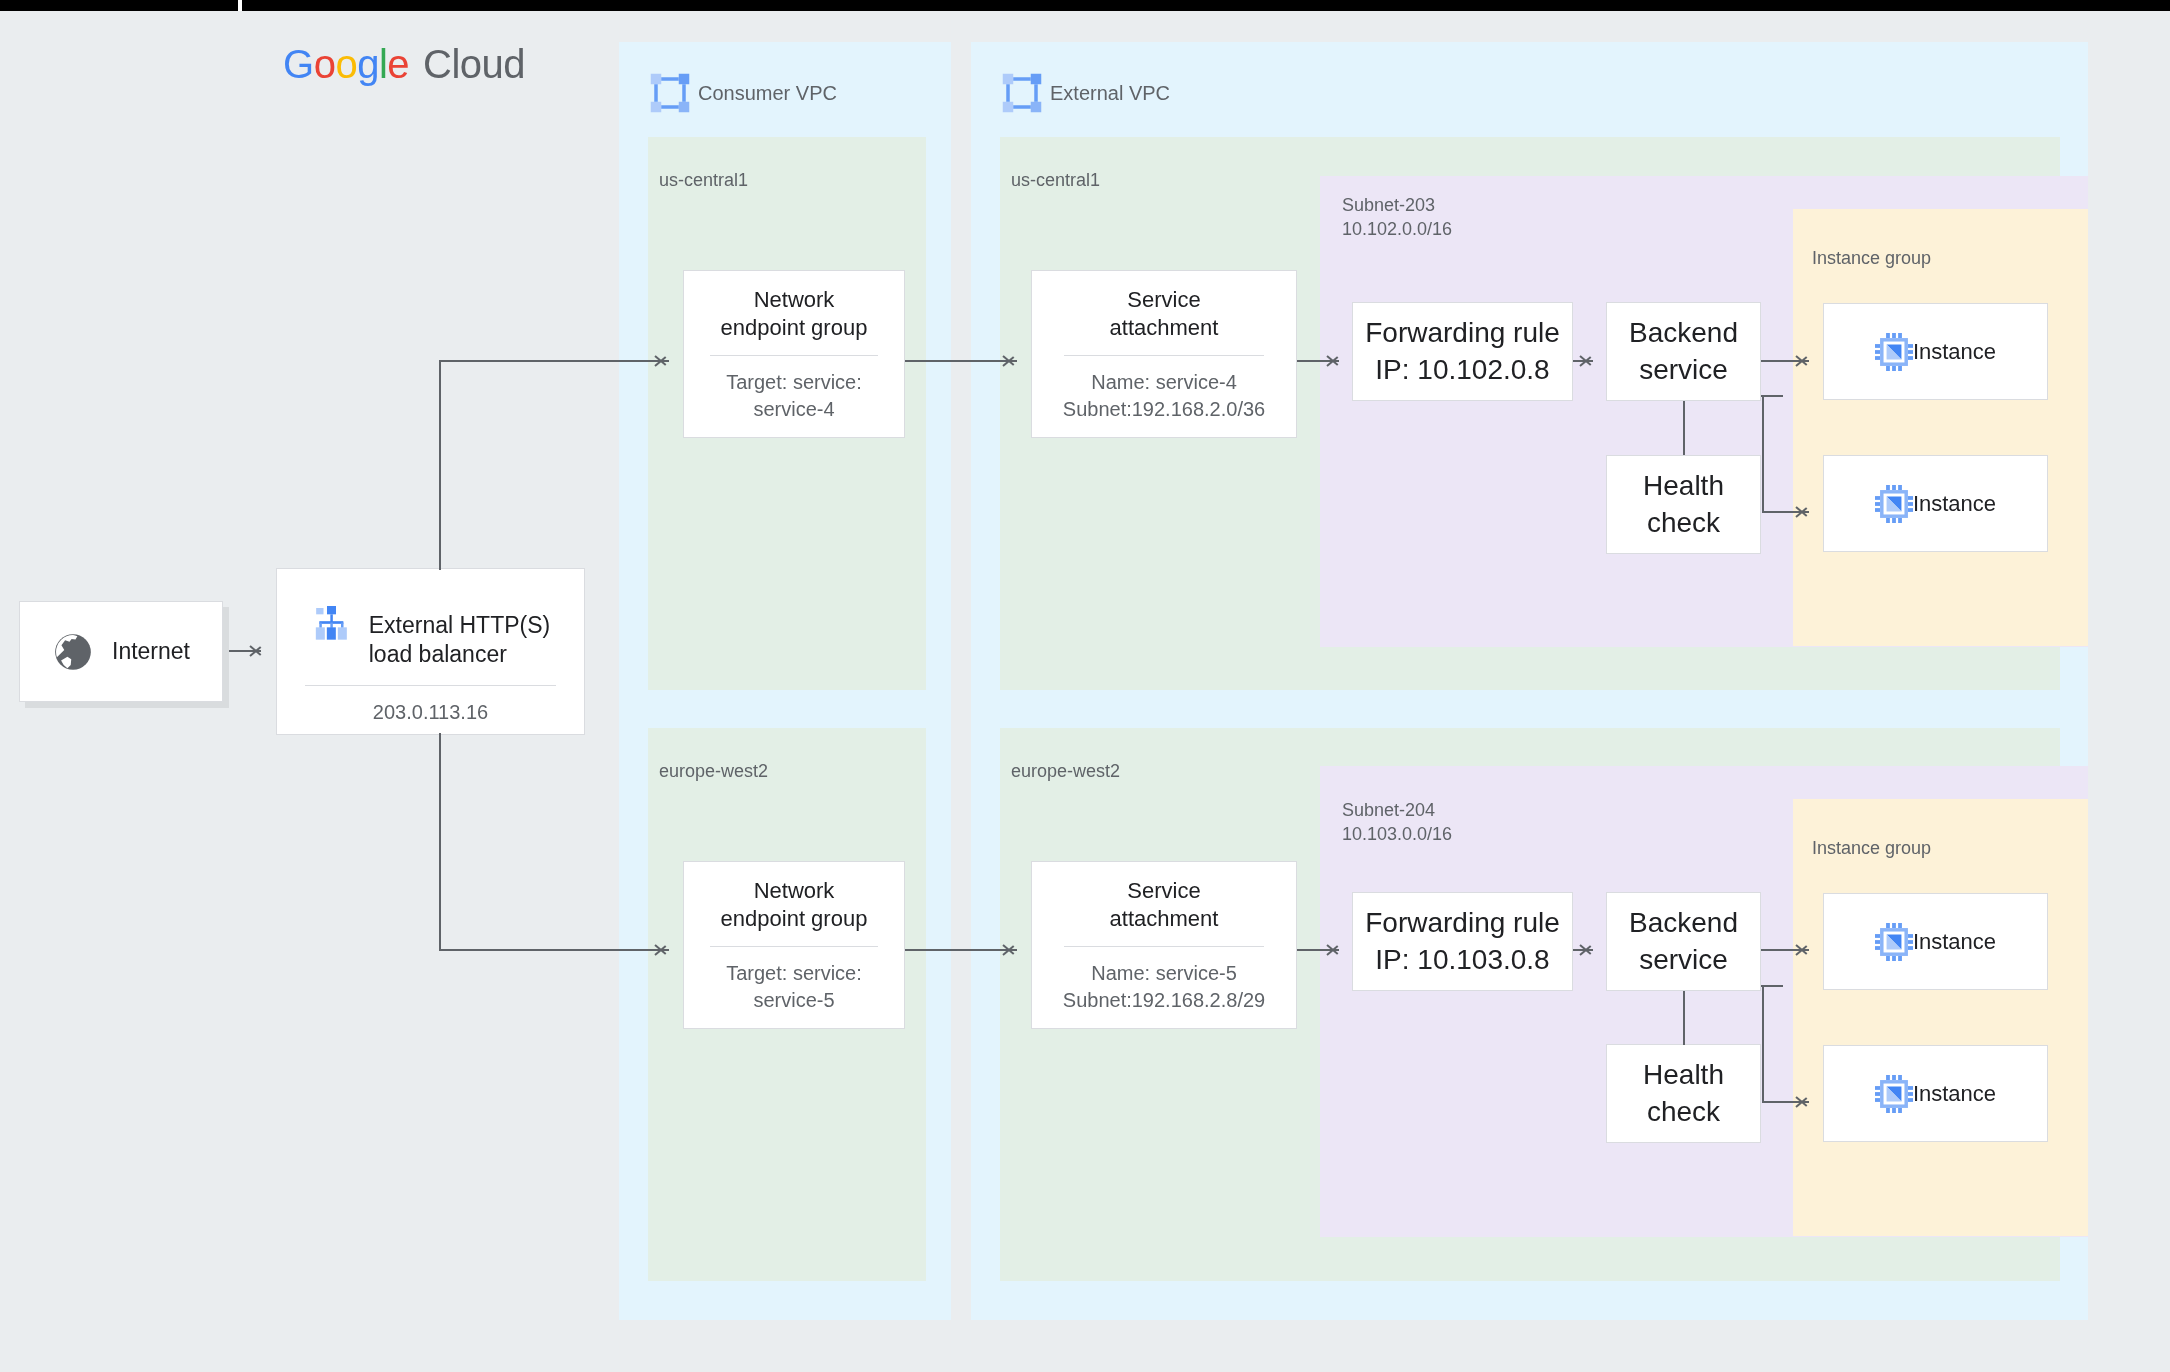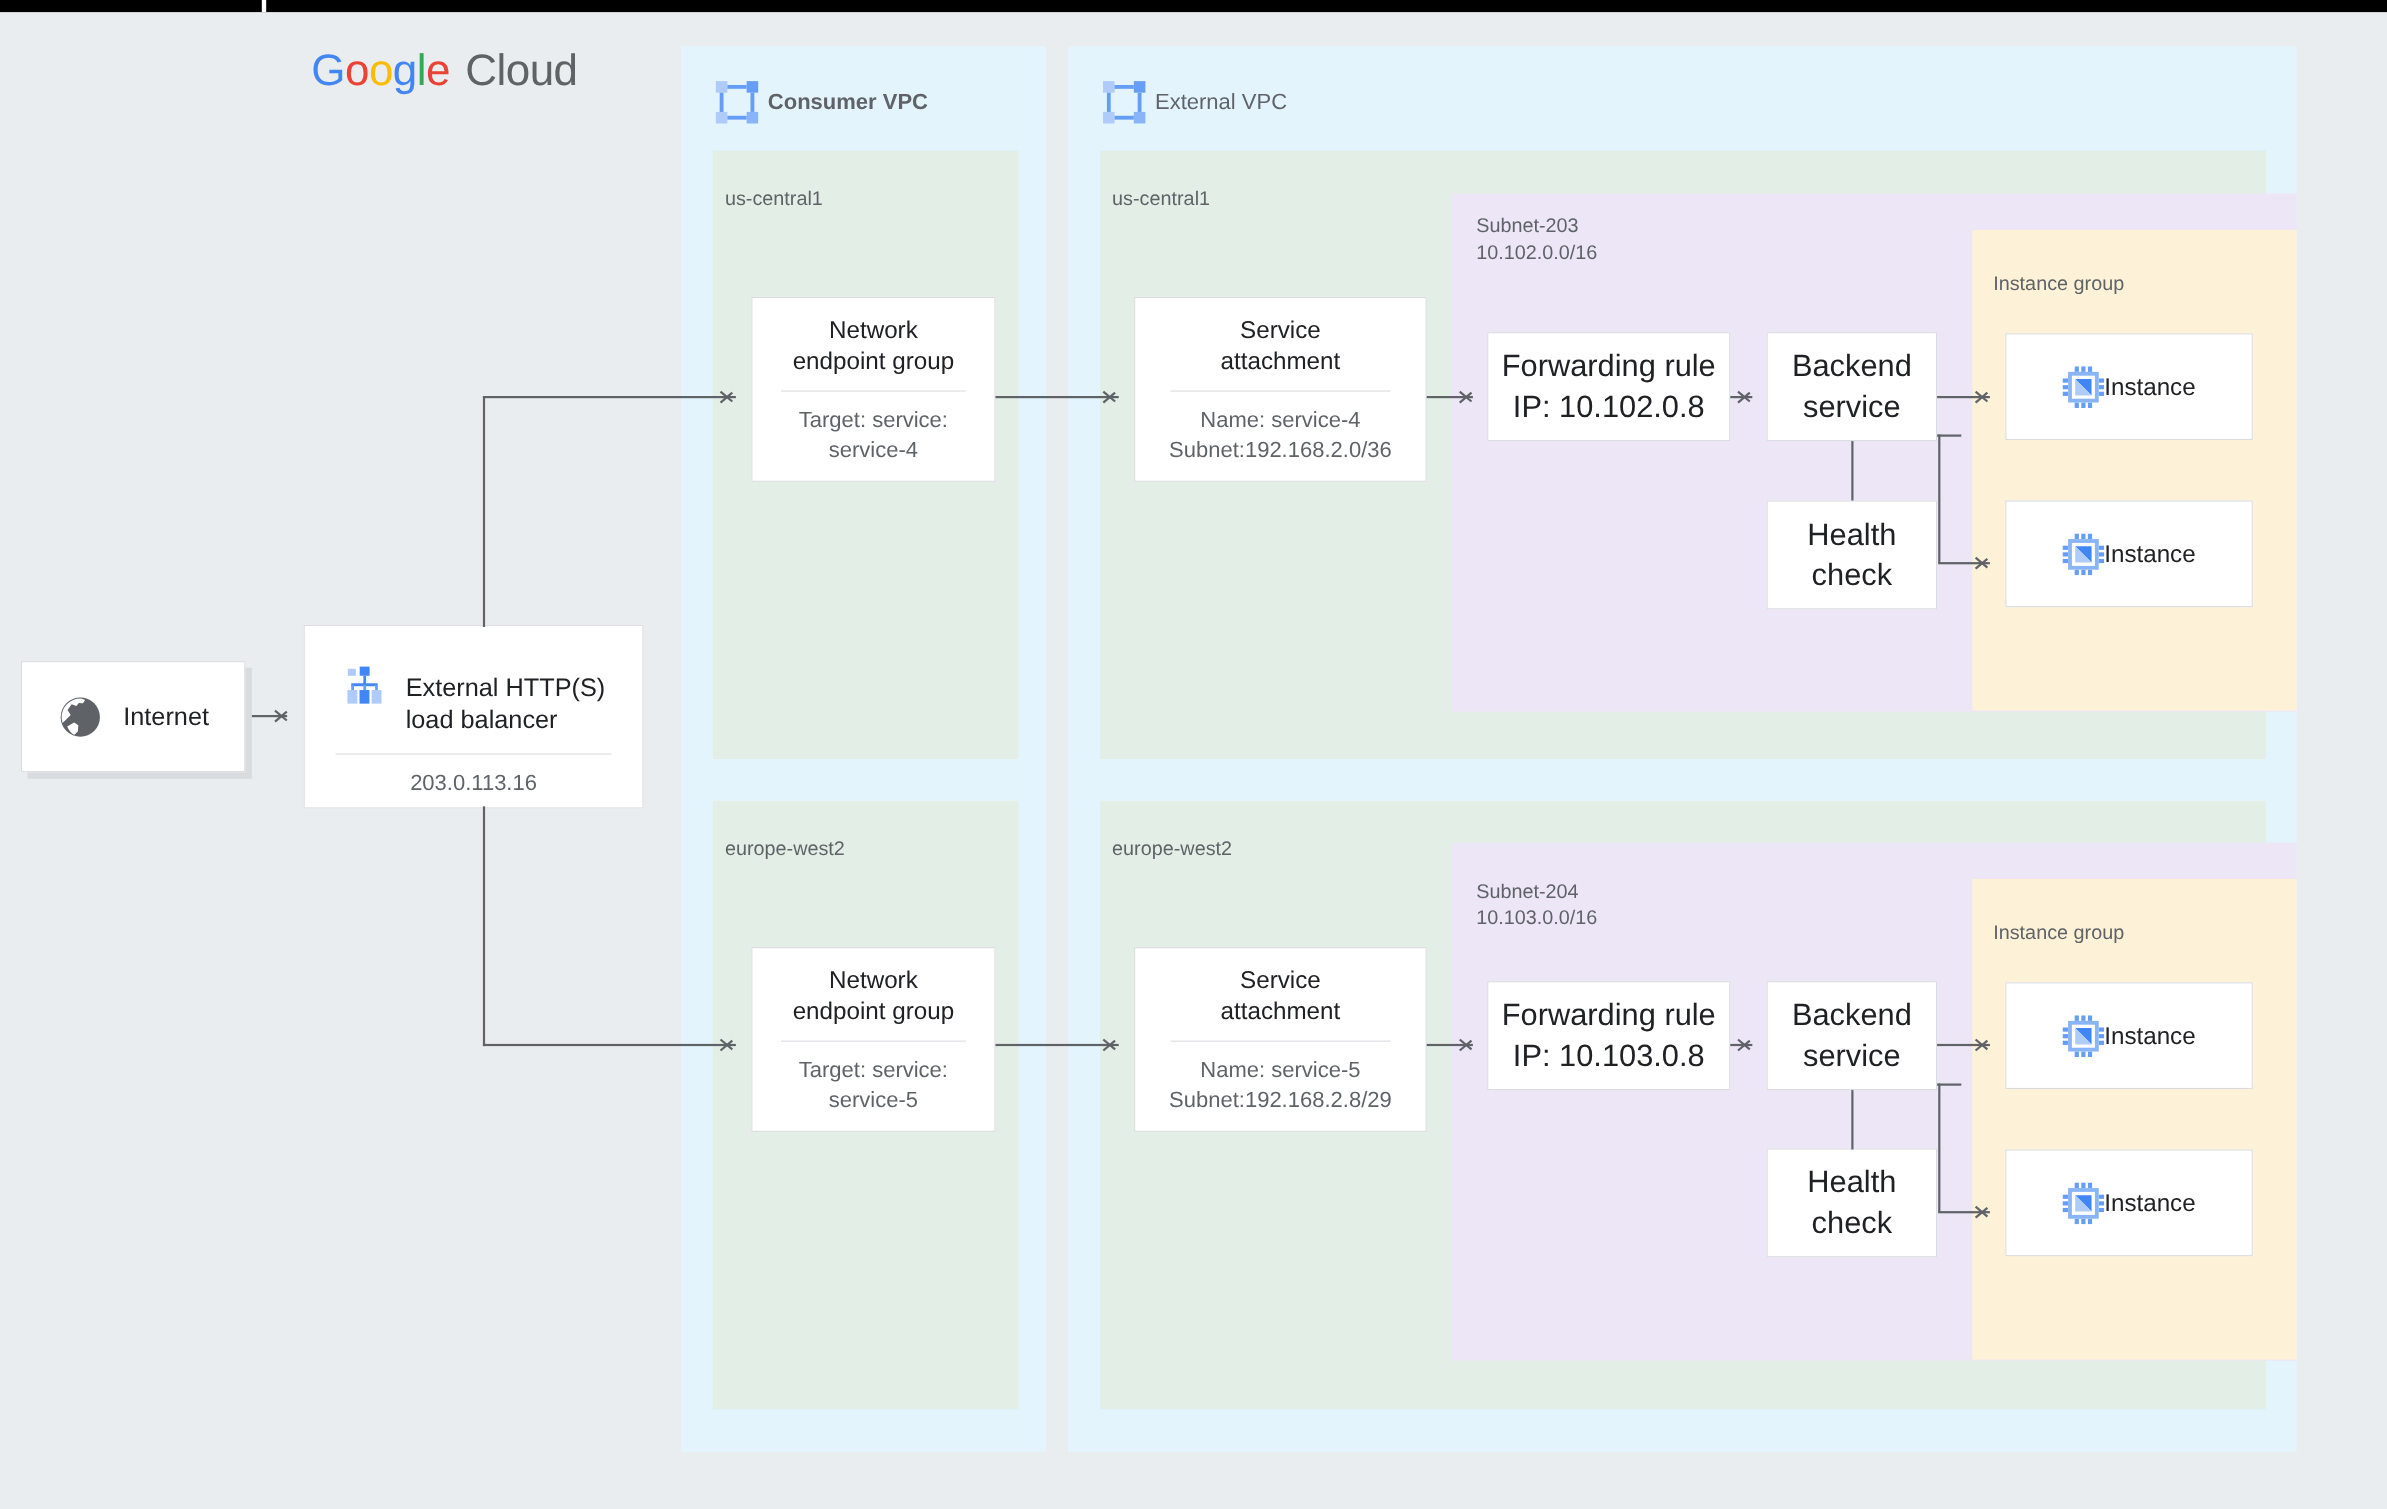"Consumer VPC" div.vpc-title { font-weight: bold -> none }
